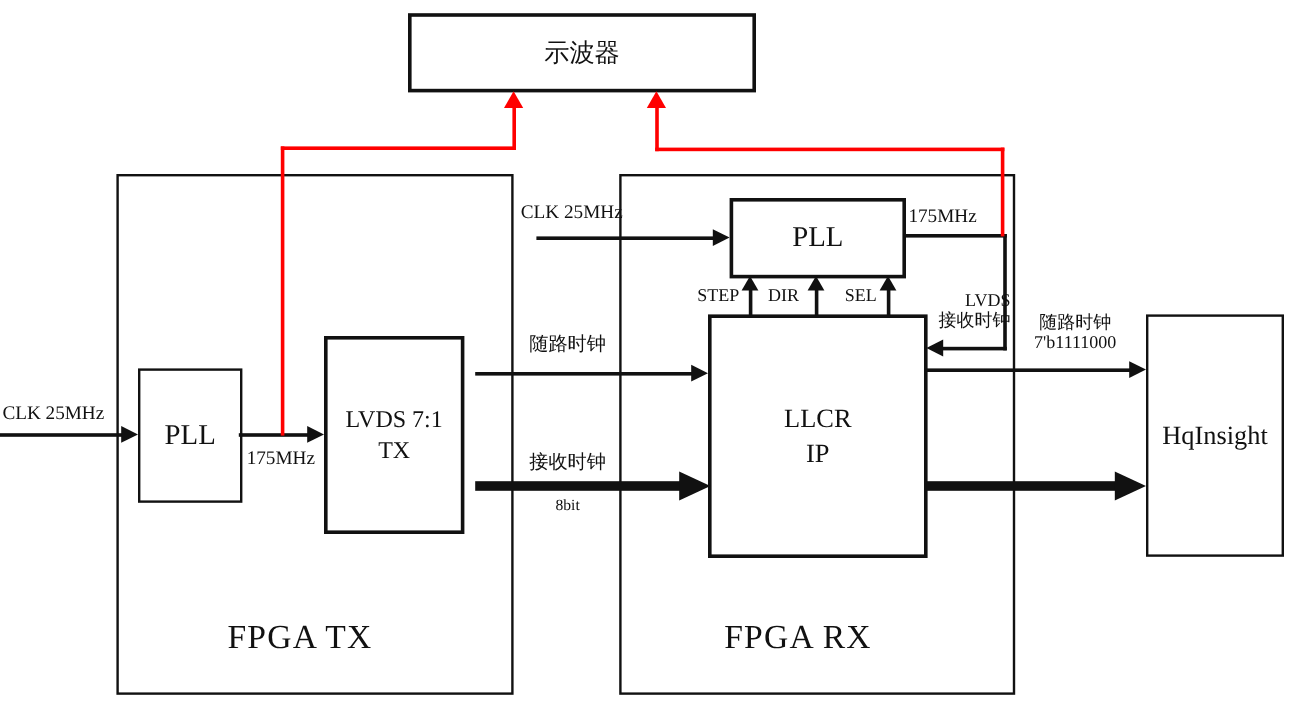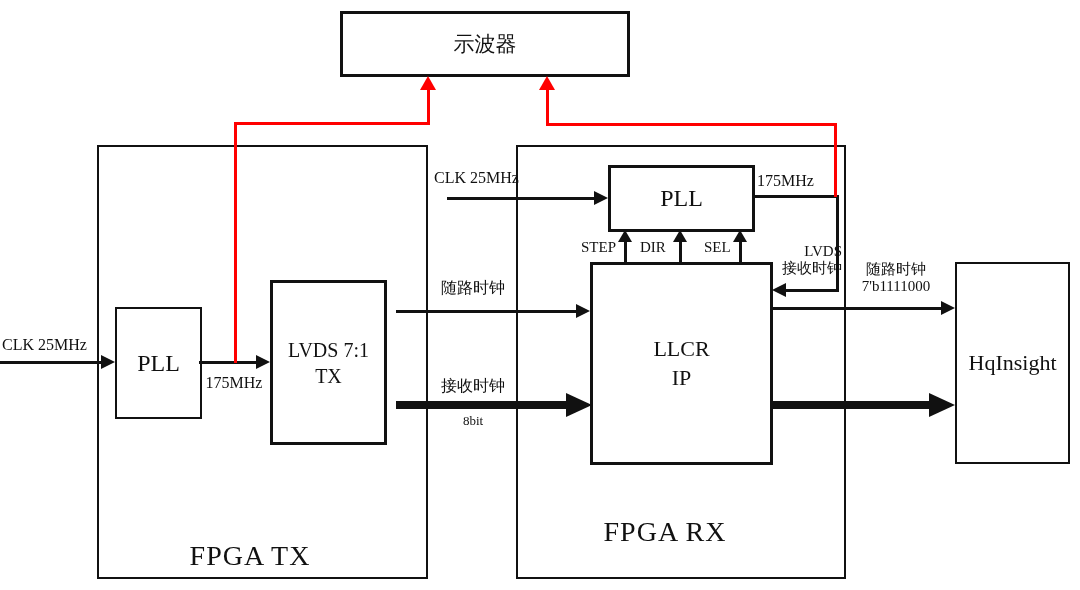"FPGA TX" div.big-label { margin-top: 24px -> none }
